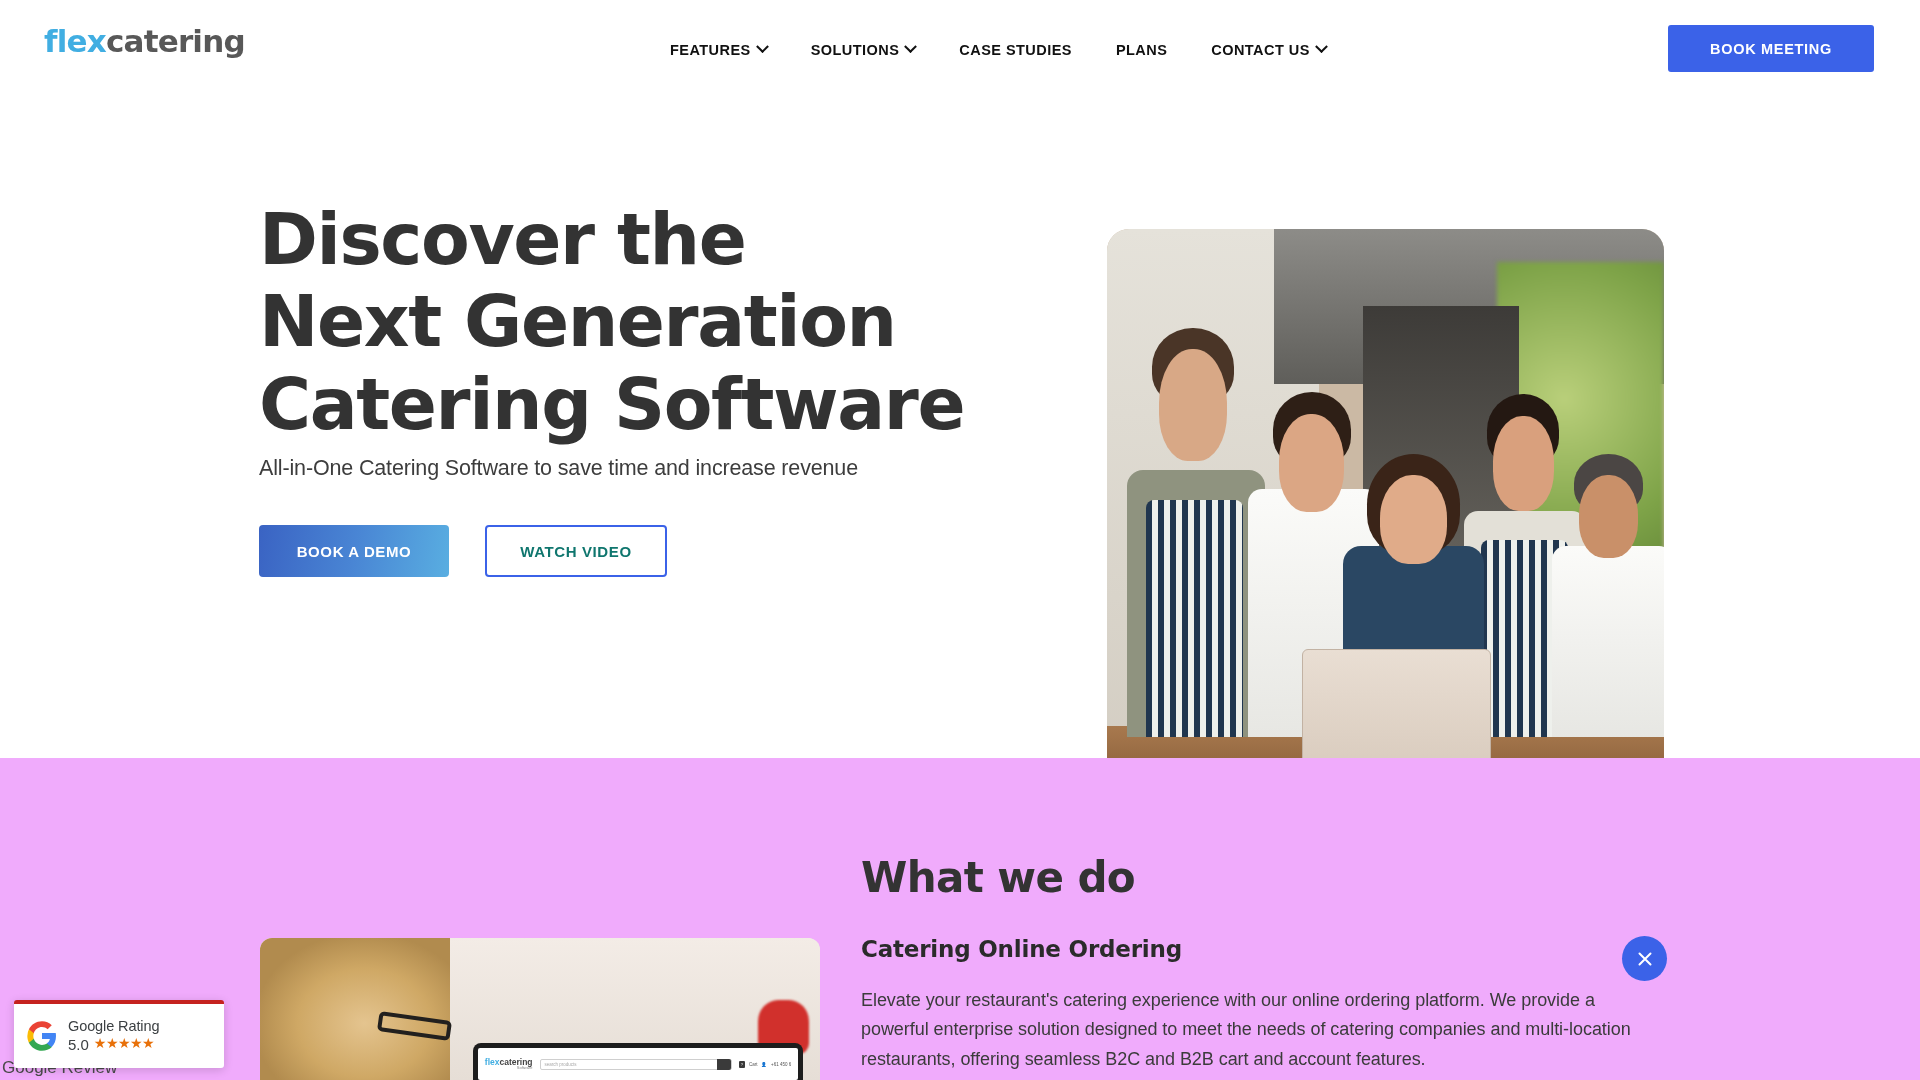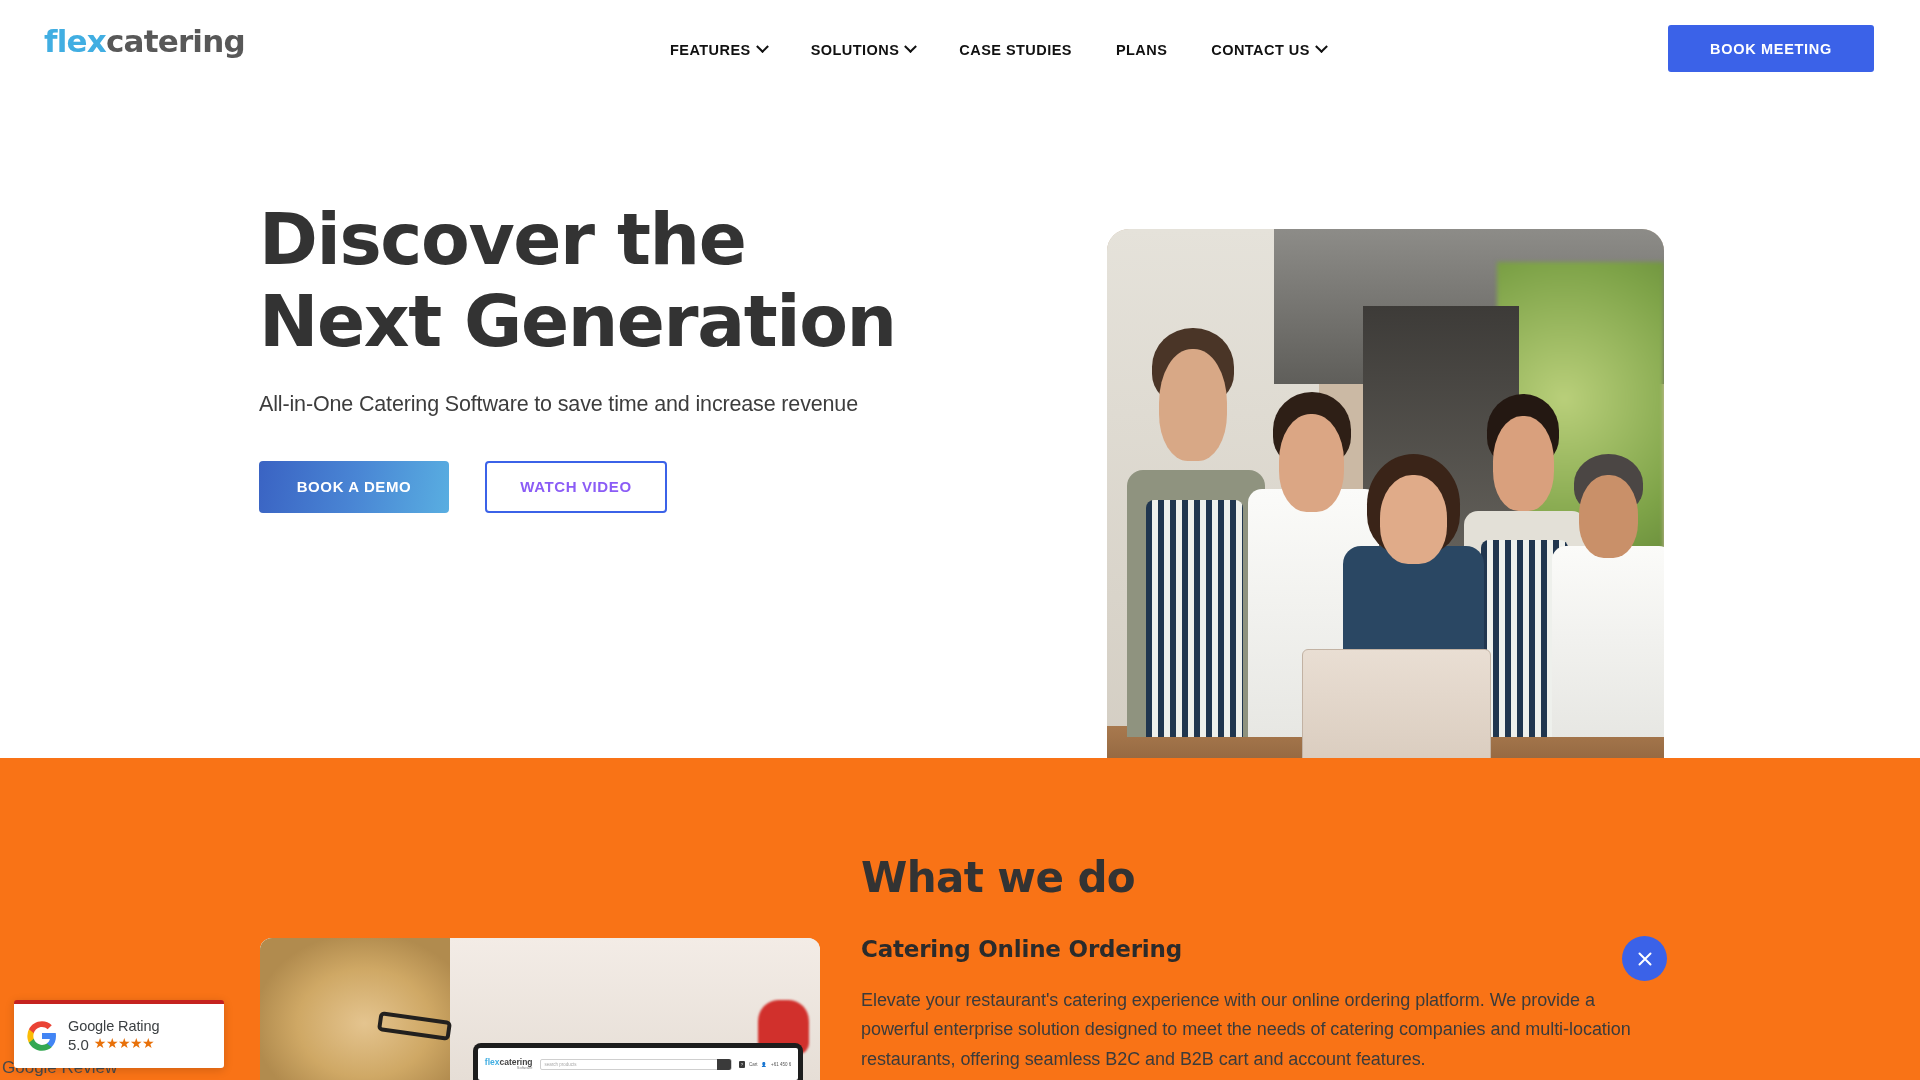"Catering Software" span { html: none -> <span>Catering Software</span> }
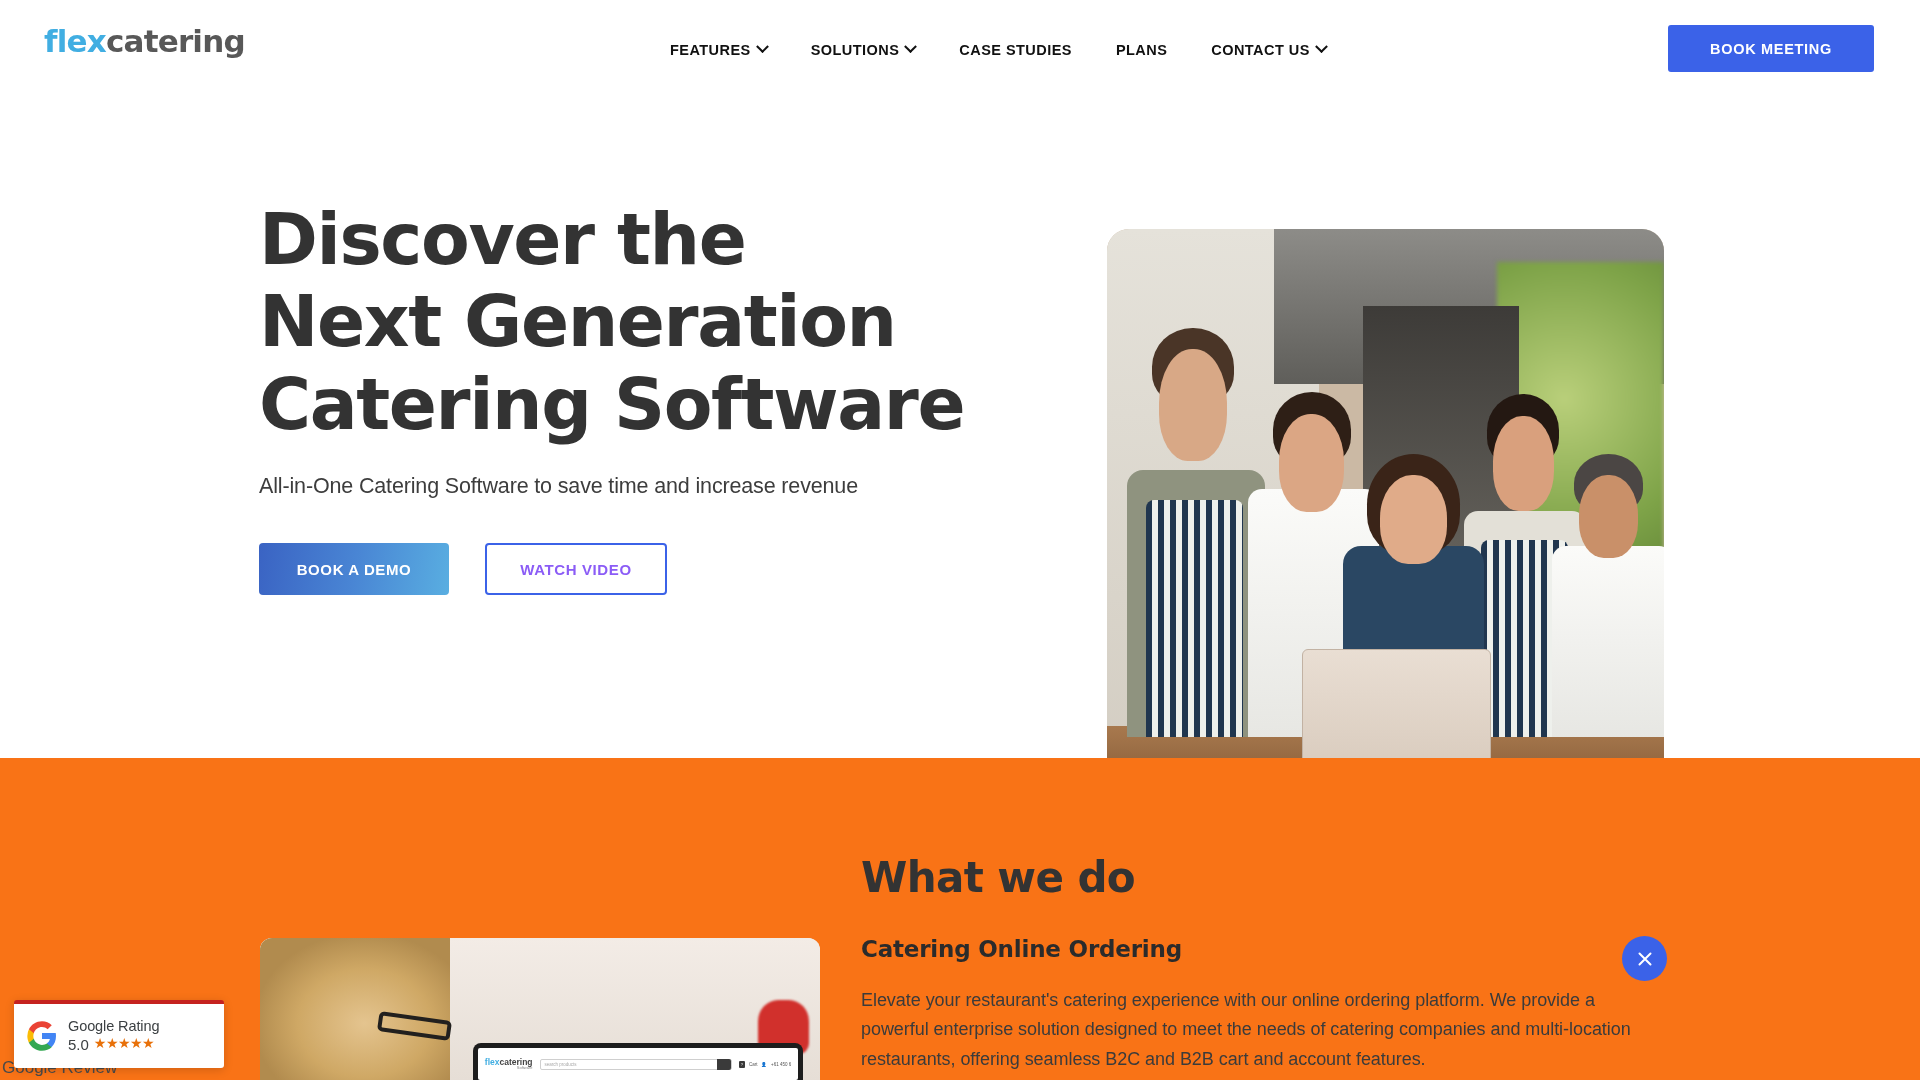"All-in-One Catering Software to save" .hero-sub { margin-top: 28px -> 10px }
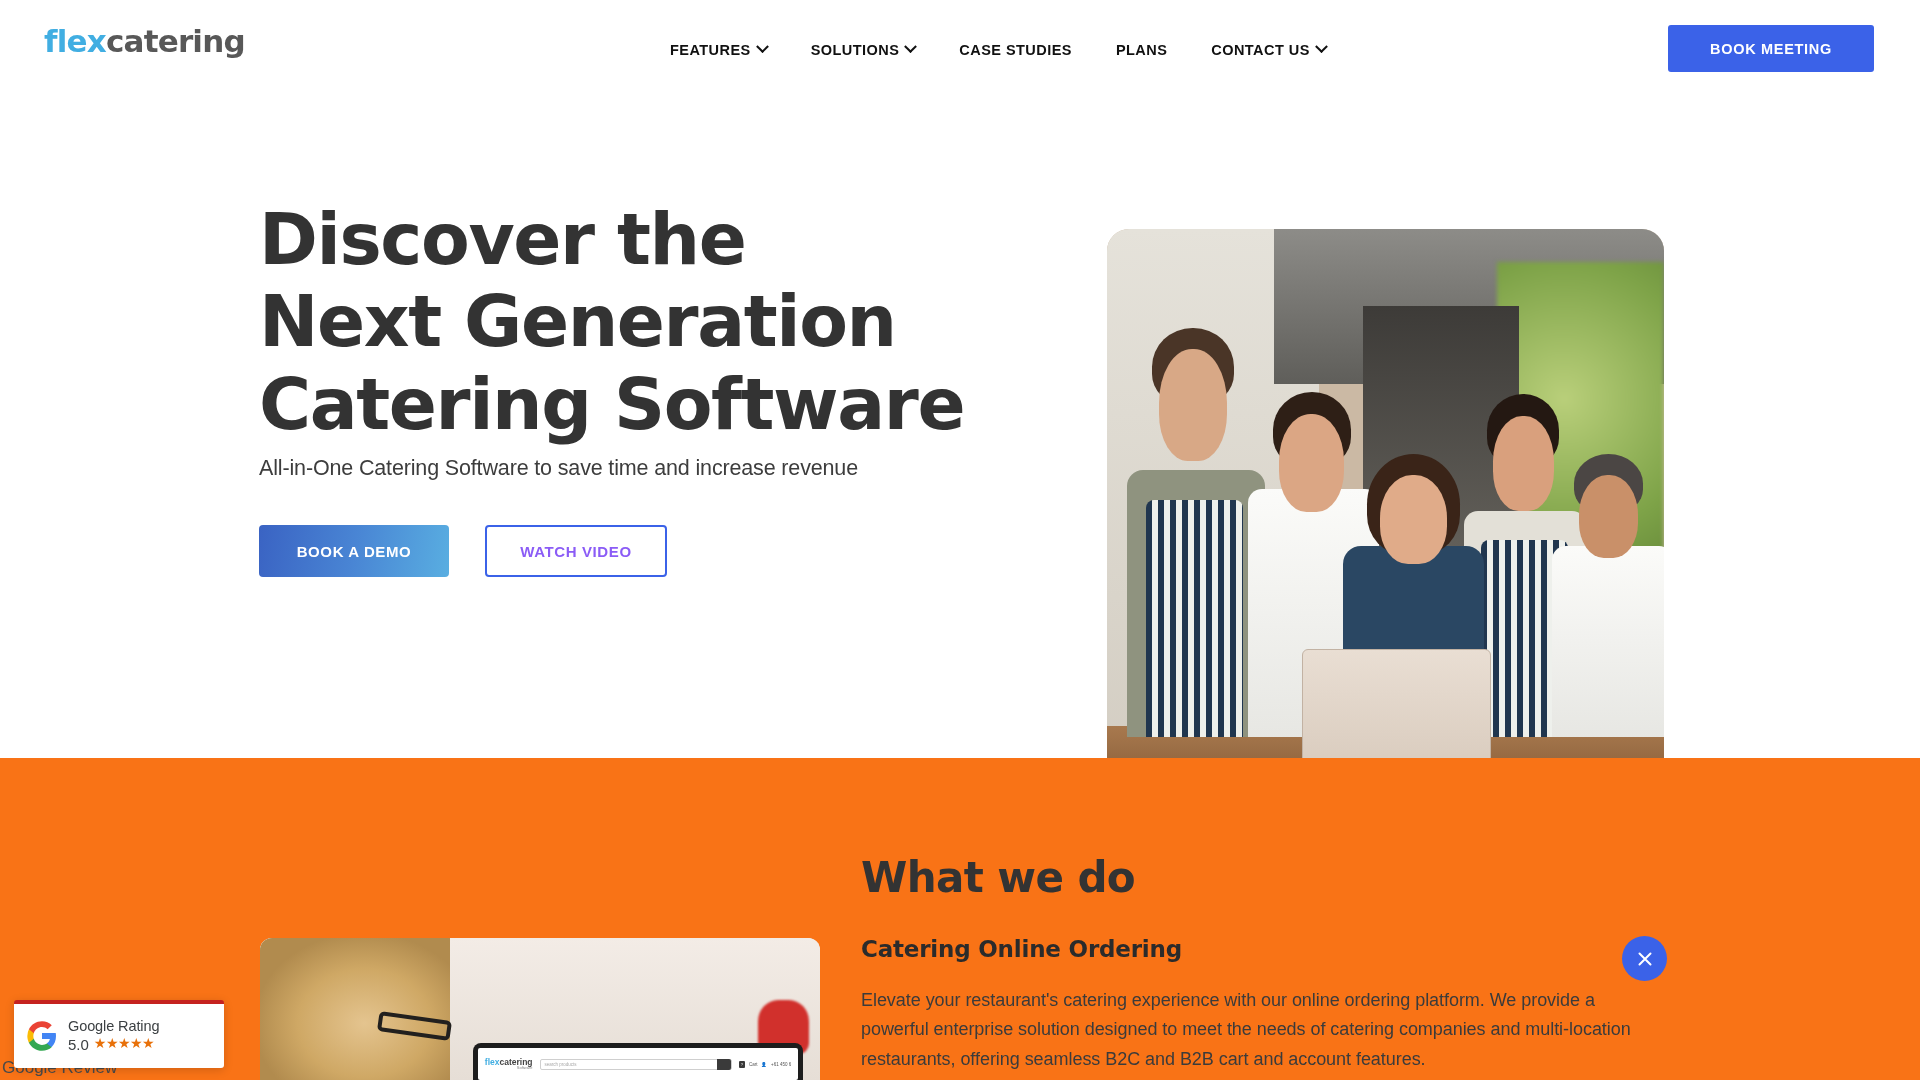"WATCH VIDEO" .btn-watch { color: #8b5cf6 -> #0f766e }
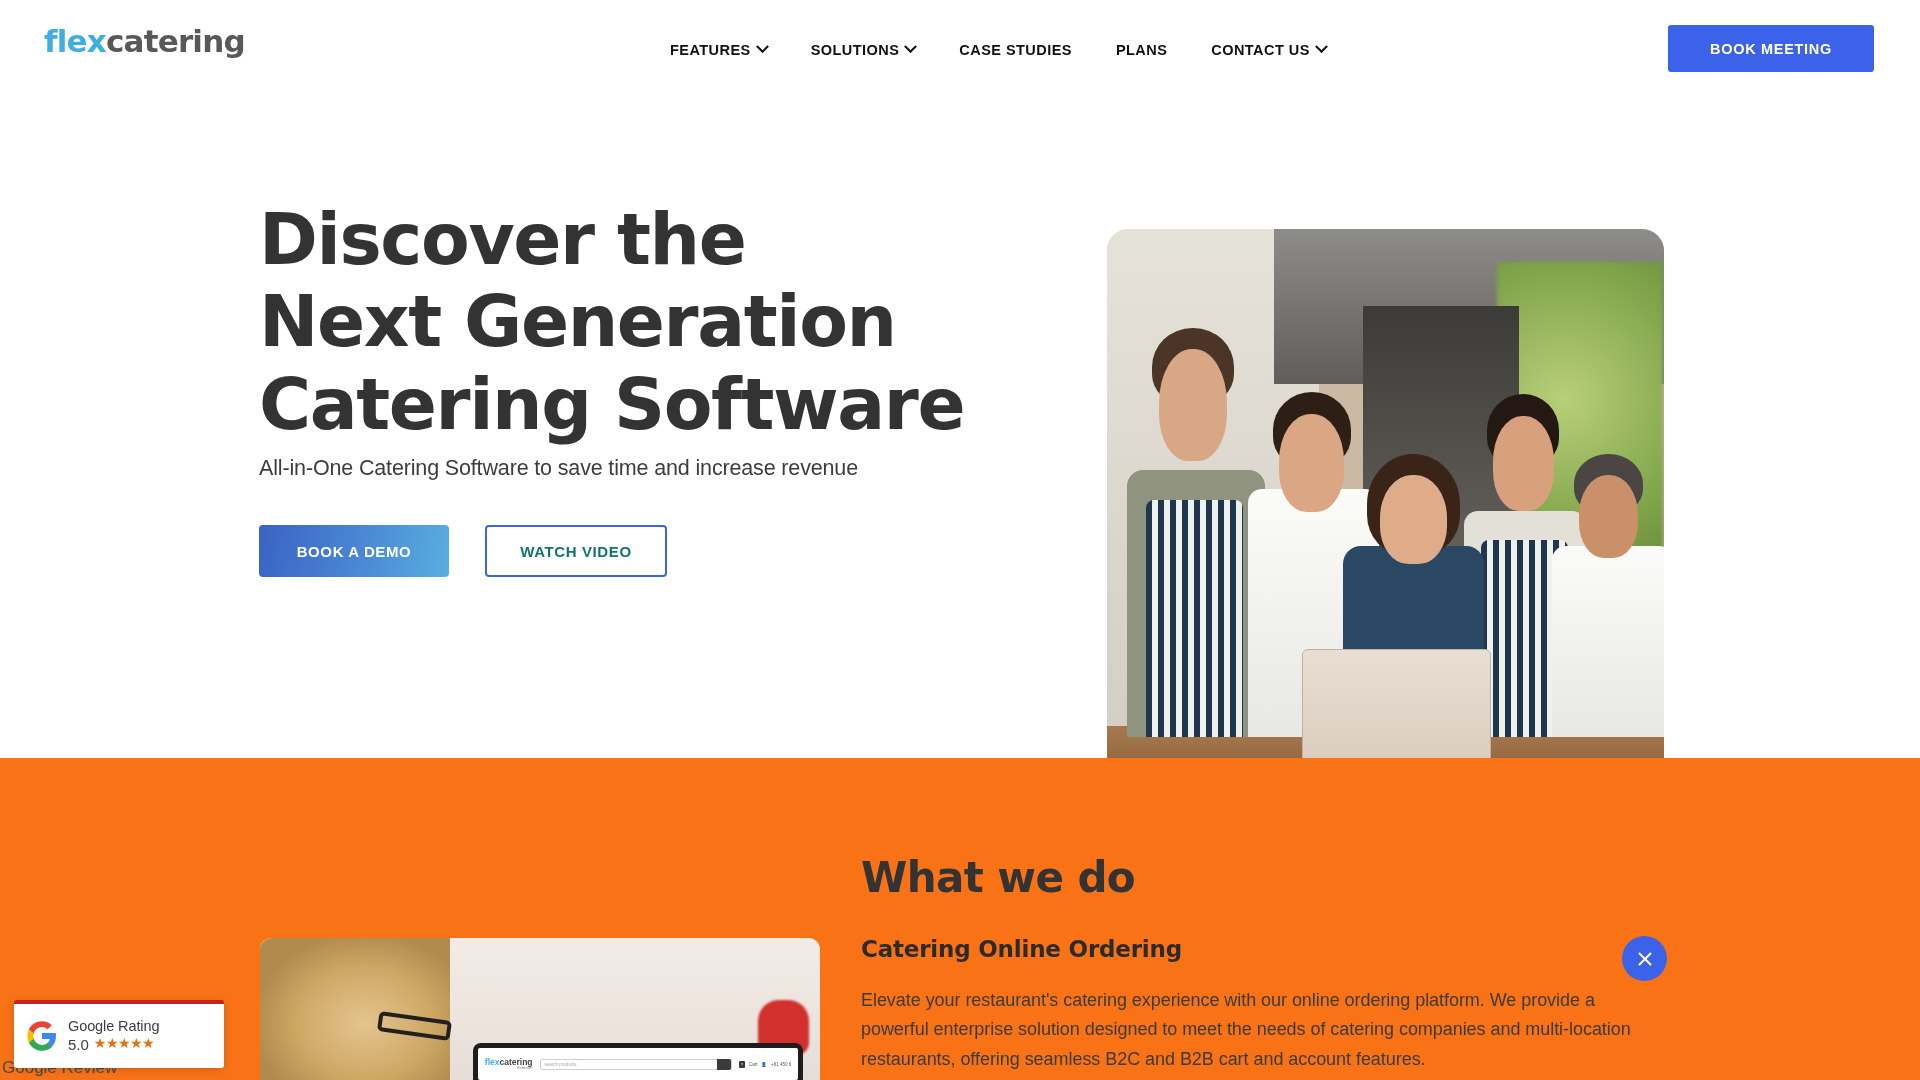"What we do" .section2 { background: #f97316 -> #f0abfc }
